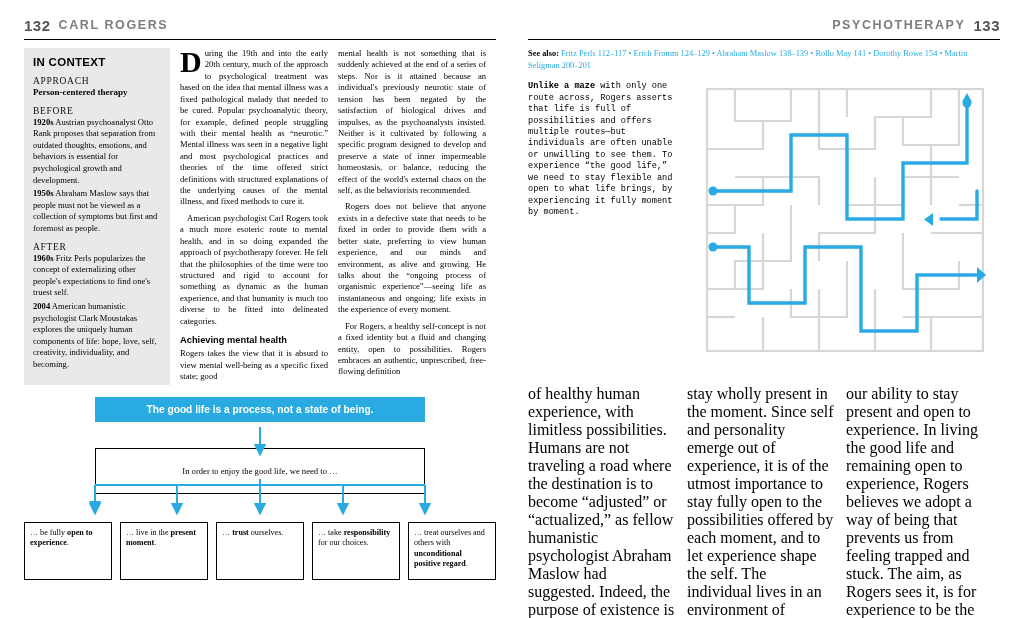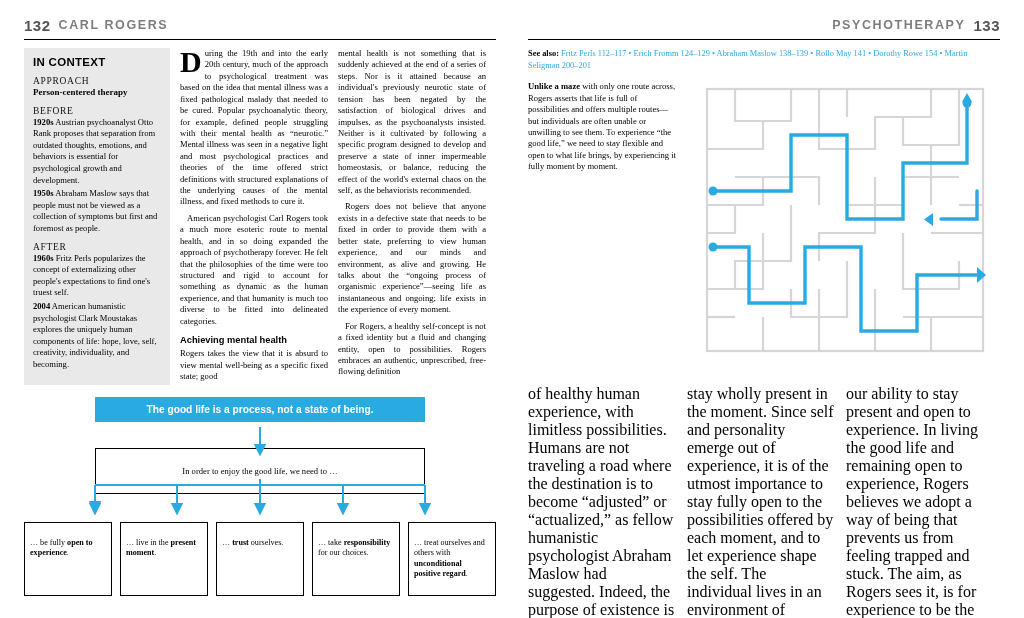"Unlike a maze with only" .mazewrap { font-family: none -> Liberation Mono, monospace }
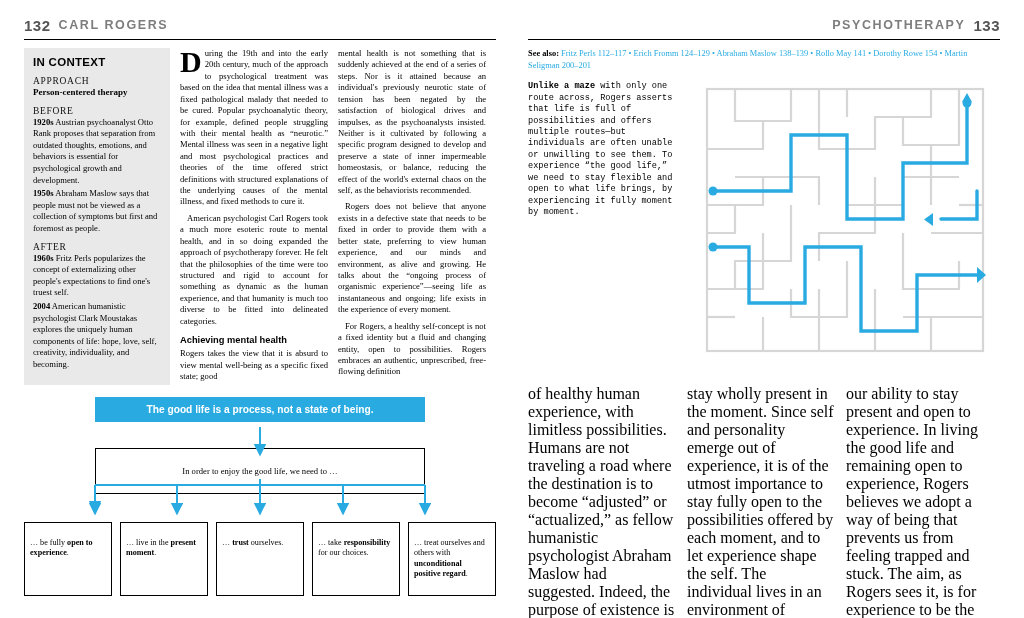"… be fully open to" .leafbox { padding: 15px 5px -> 5px 5px }
